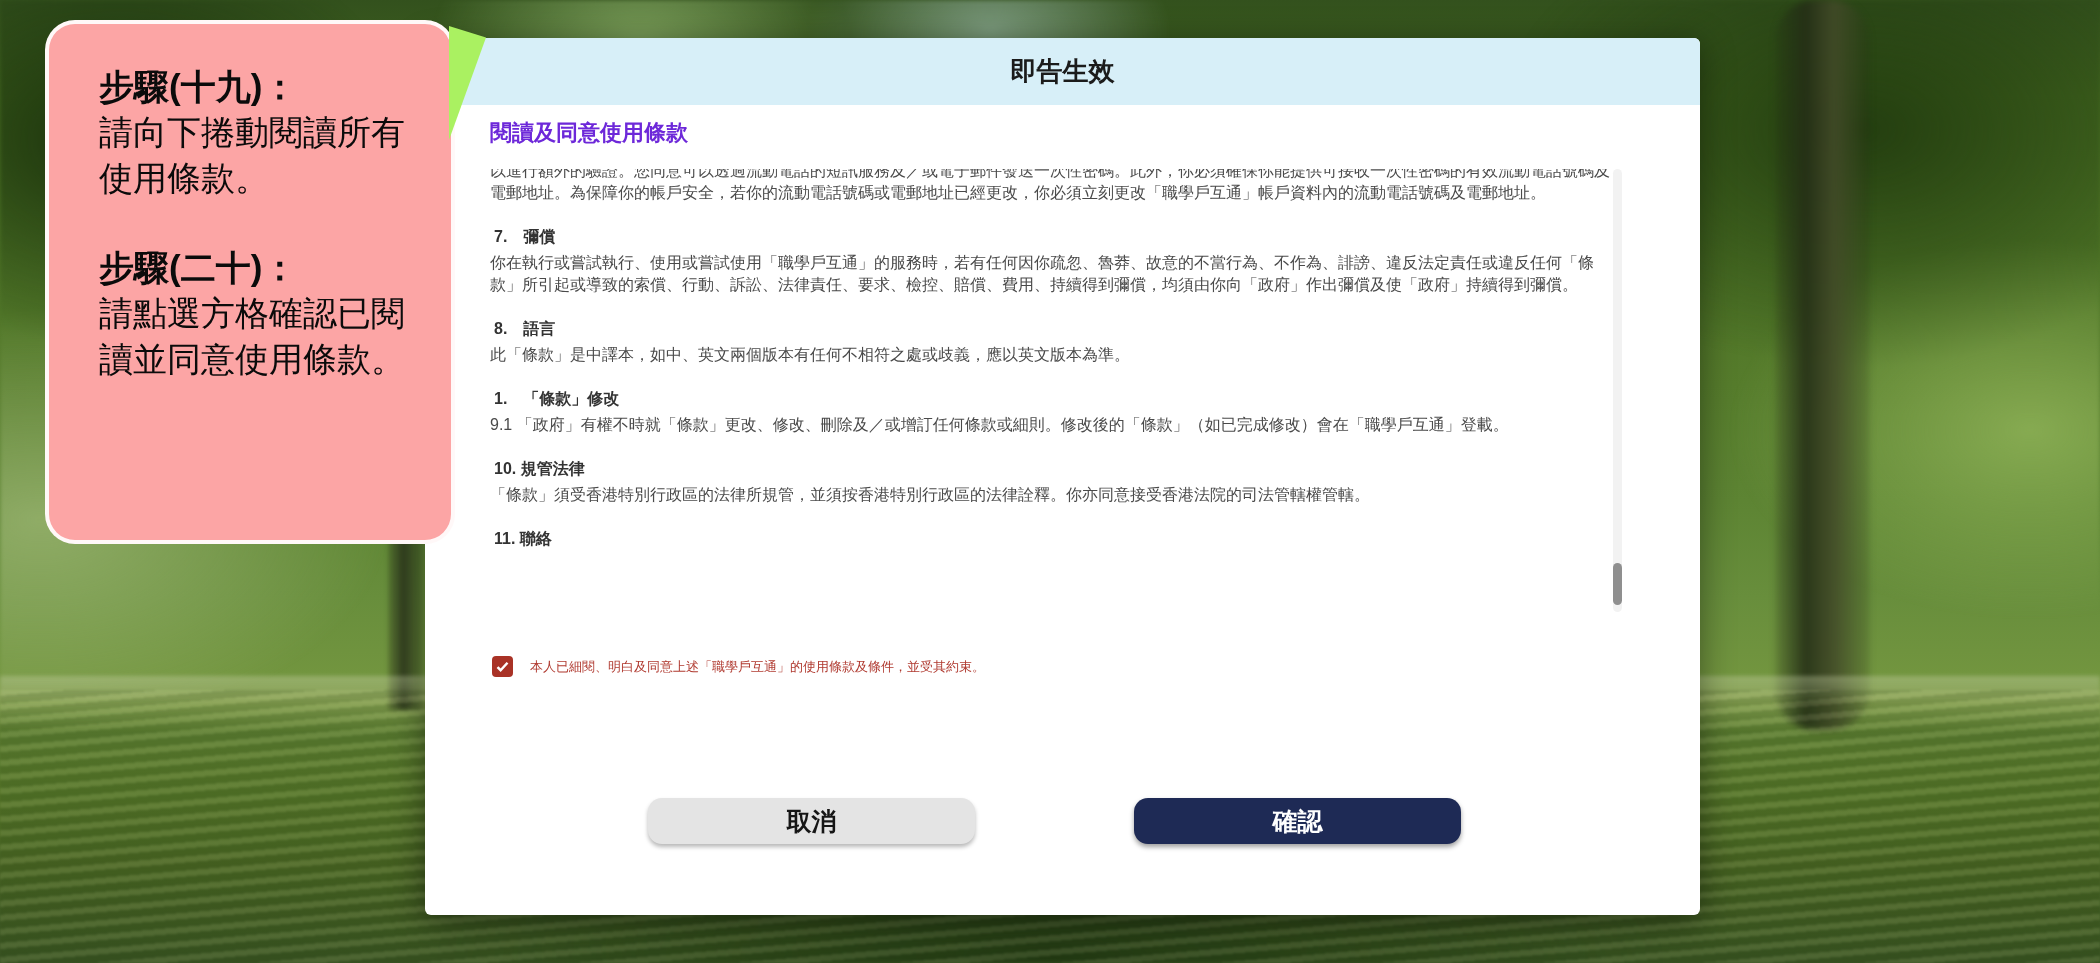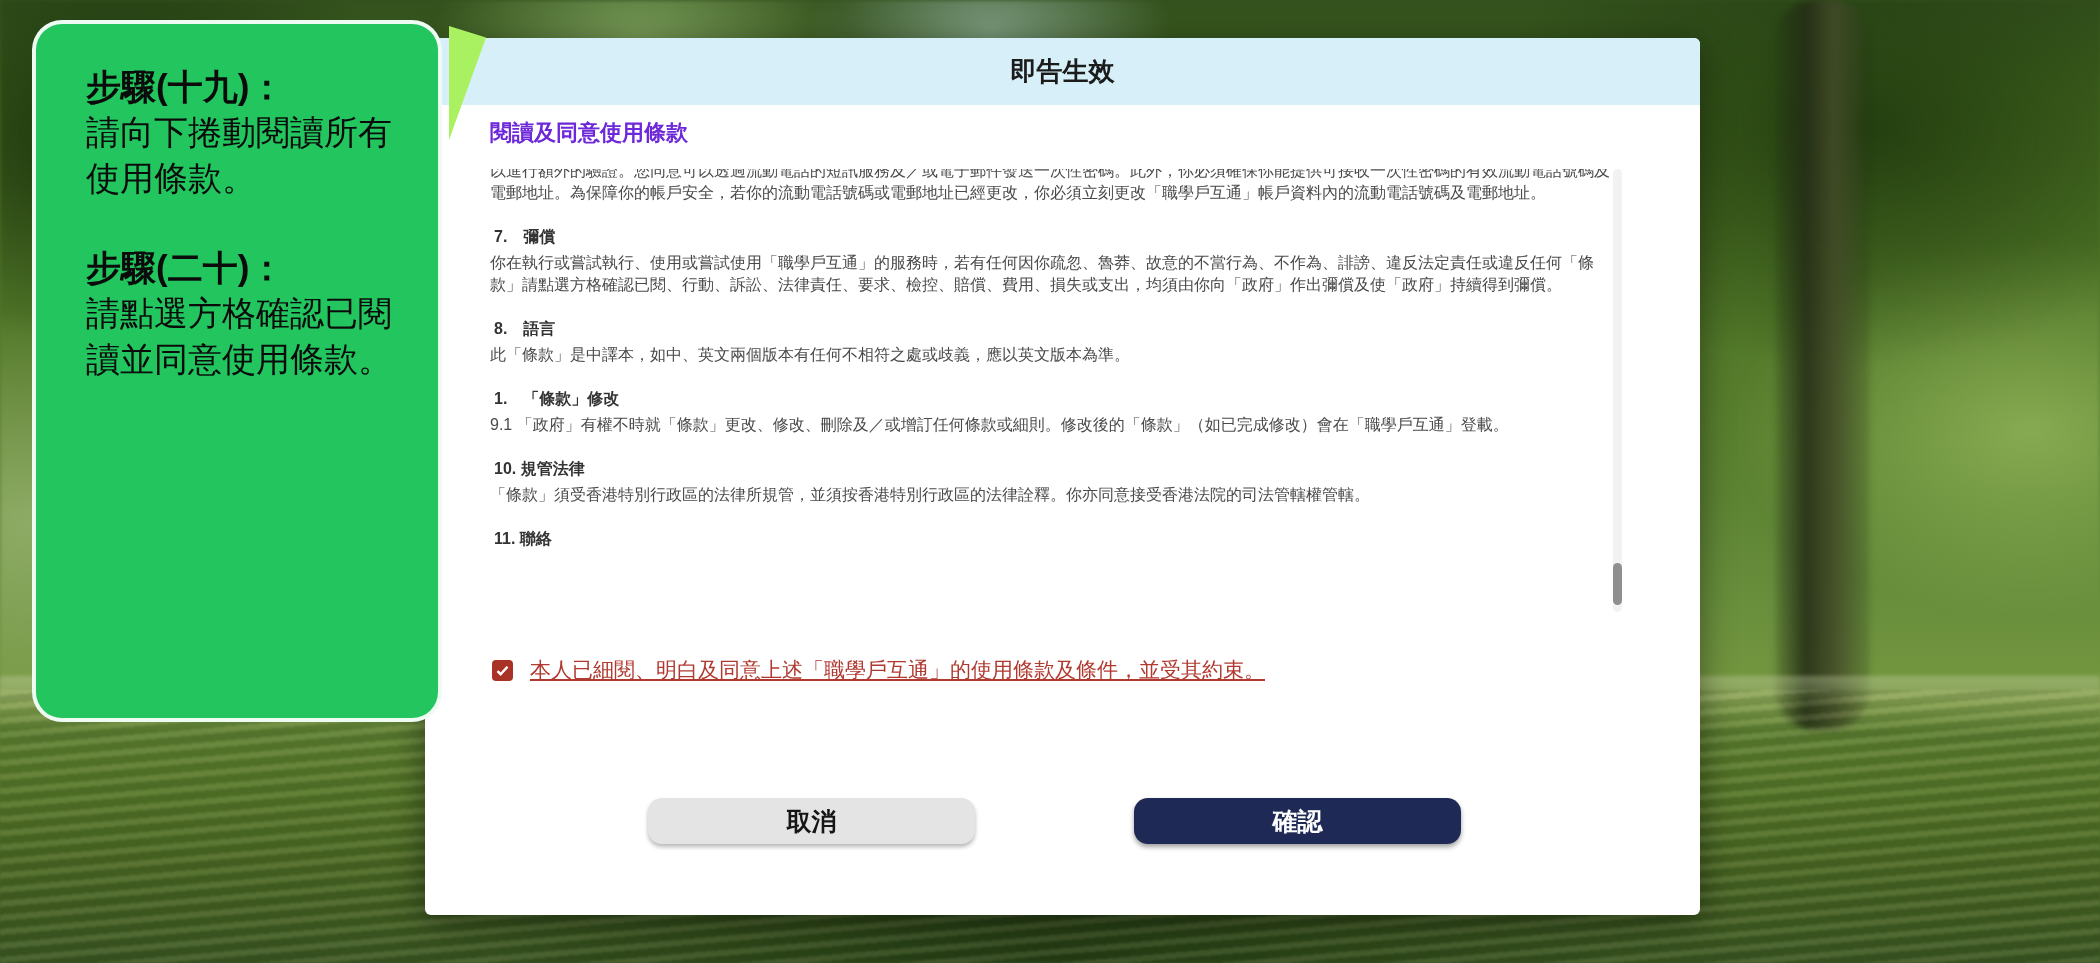"步驟(十九)：" .bubble { background: #22c55e -> #fca5a5; height: 702px -> 524px; left: 32px -> 45px }
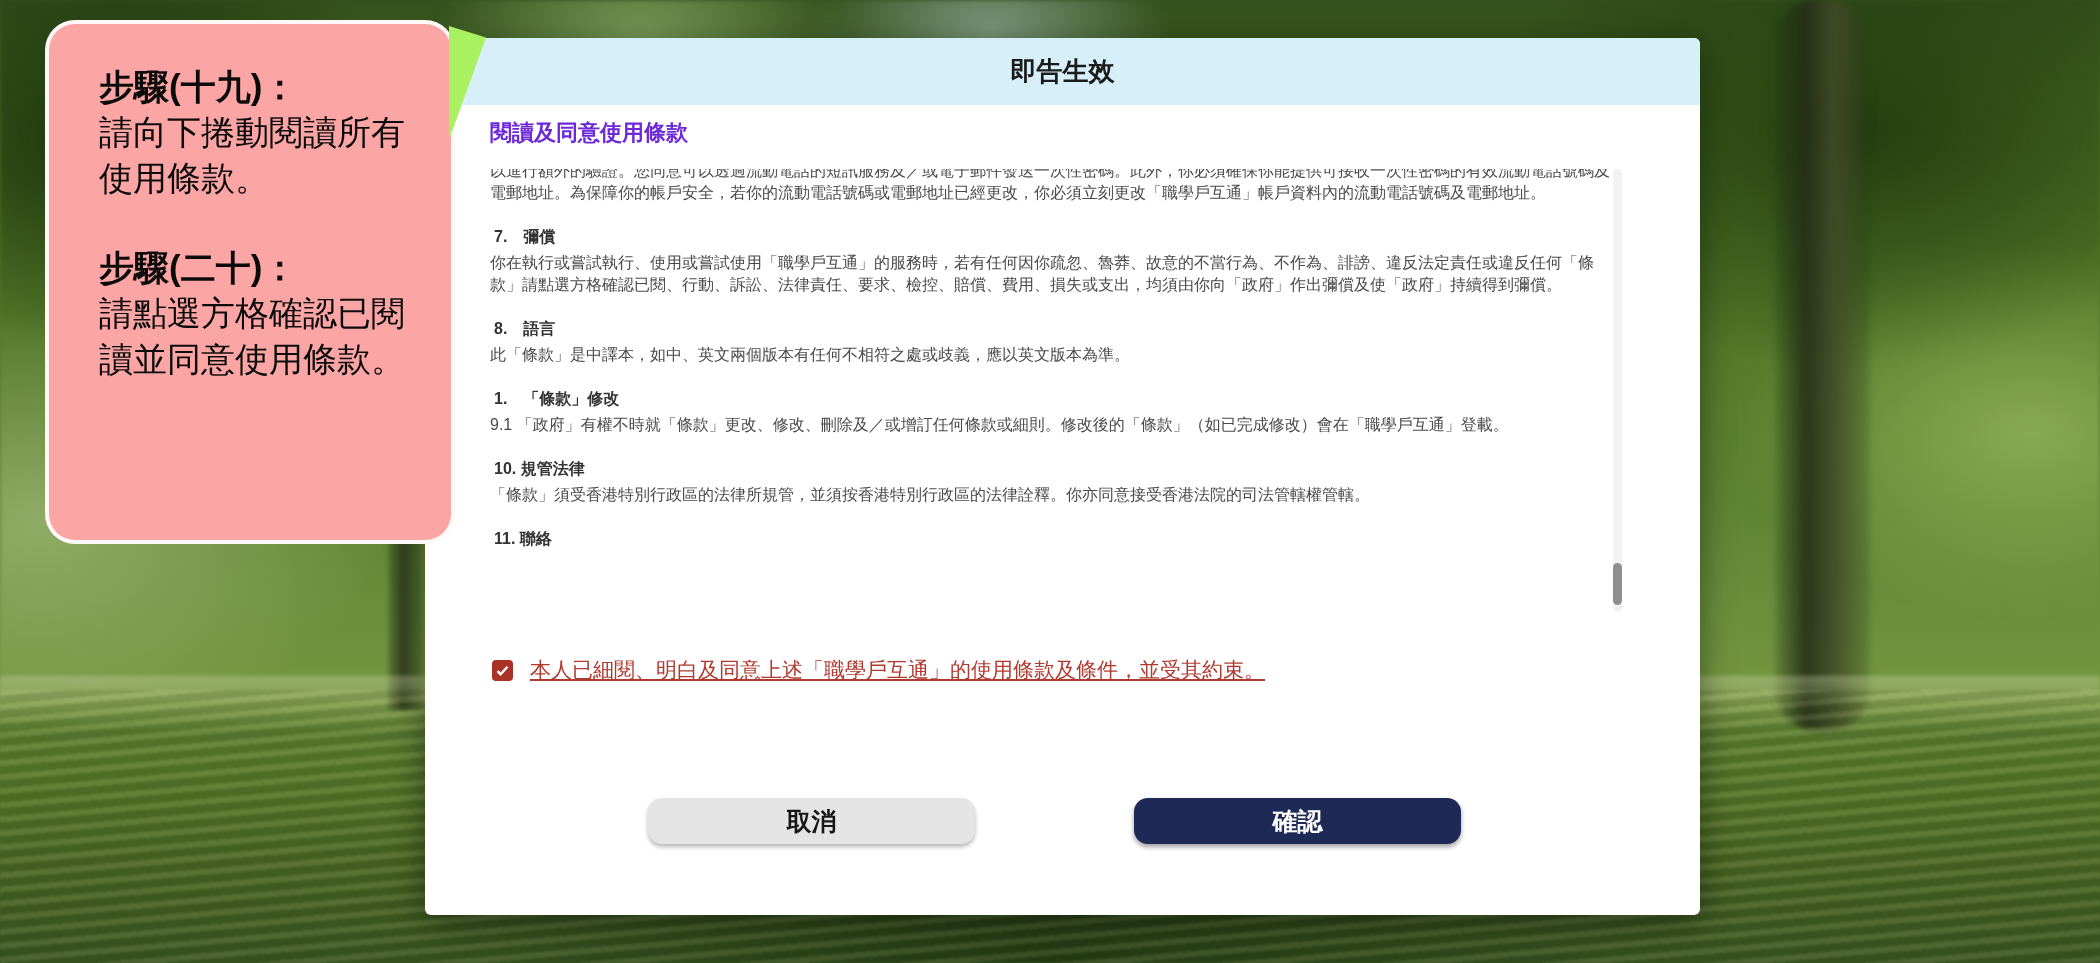"你在執行或嘗試執行、使用或嘗試使用「職學戶互通」的服務時，若有任何因你疏忽、魯莽" p { text: 請點選方格確認已閱、行動、訴訟、法律責任、要求、檢控、賠償、費用、損失或支出 -> 所引起或導致的索償、行動、訴訟、法律責任、要求、檢控、賠償、費用、持續得到彌償 }
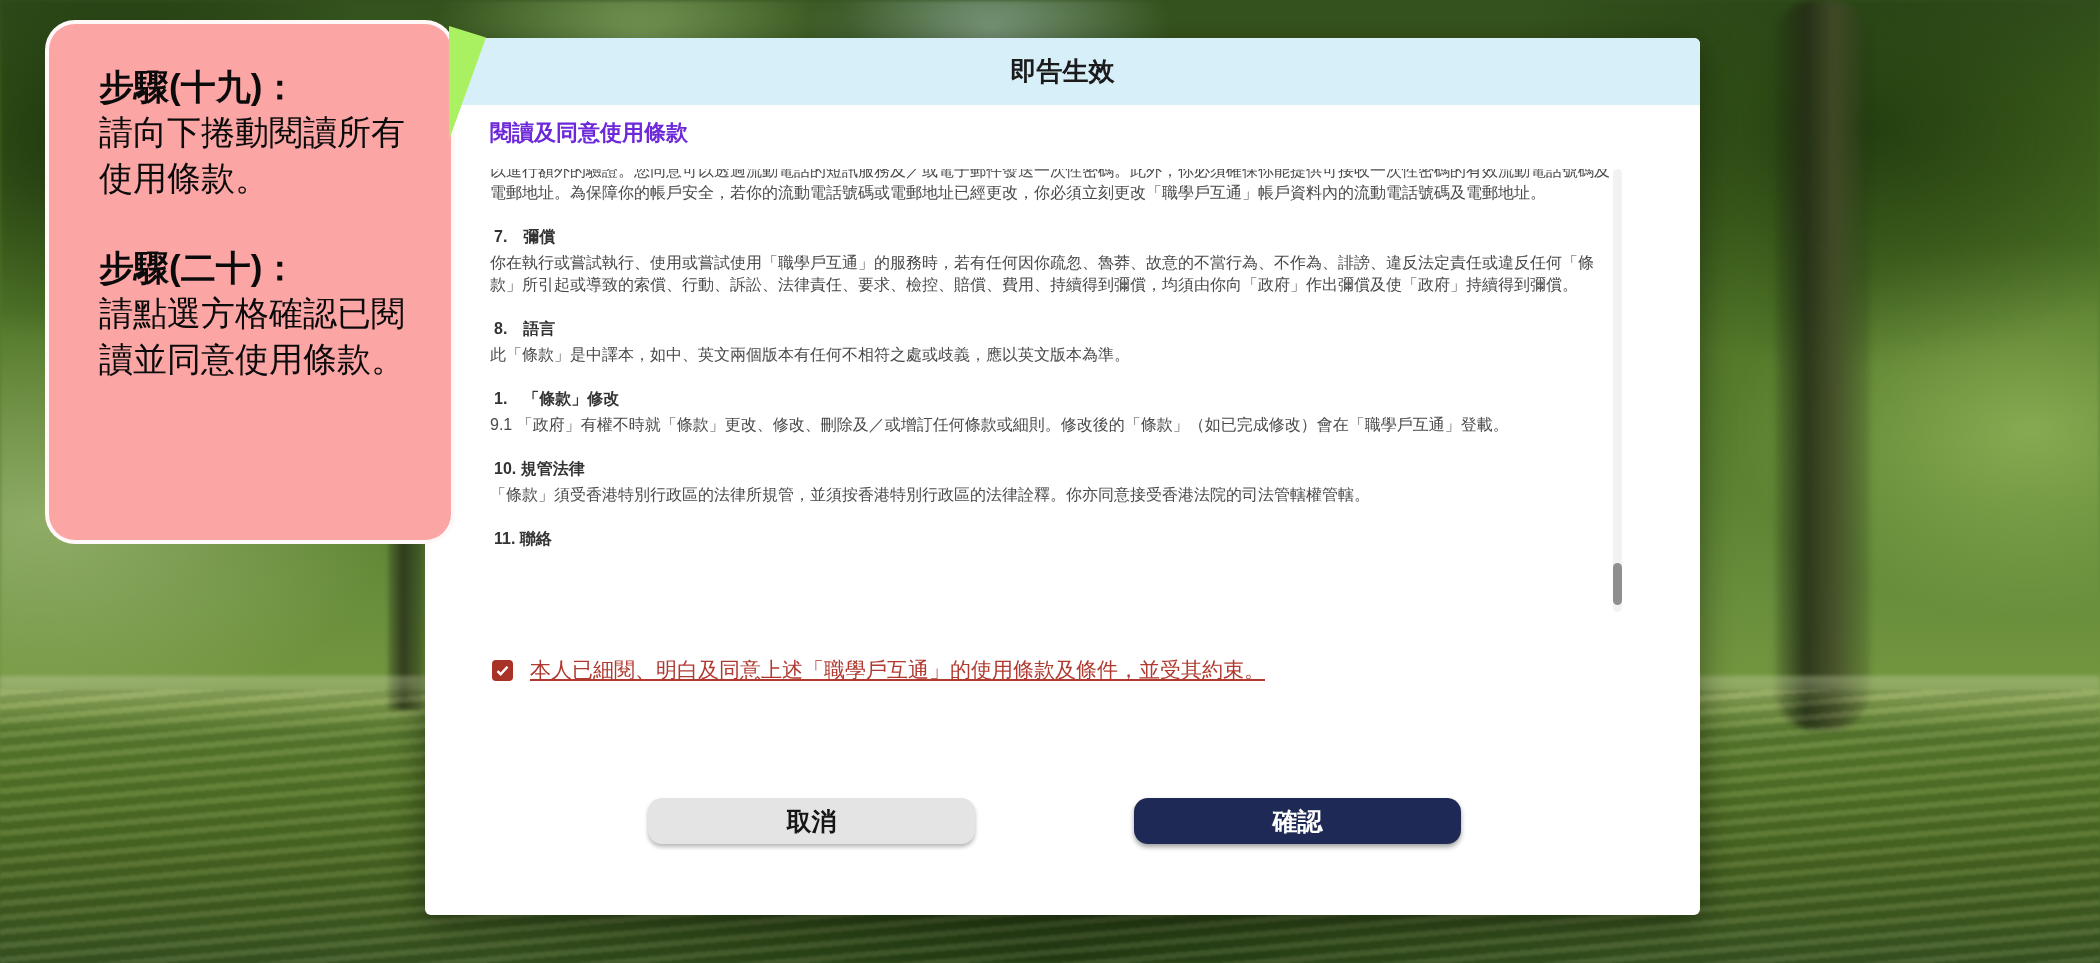"本人已細閱、明白及同意上述「職學戶互通」的使用條款及條件，並受其約束。" .agree-label { font-size: 21px -> 13px; text-decoration: underline -> none }
